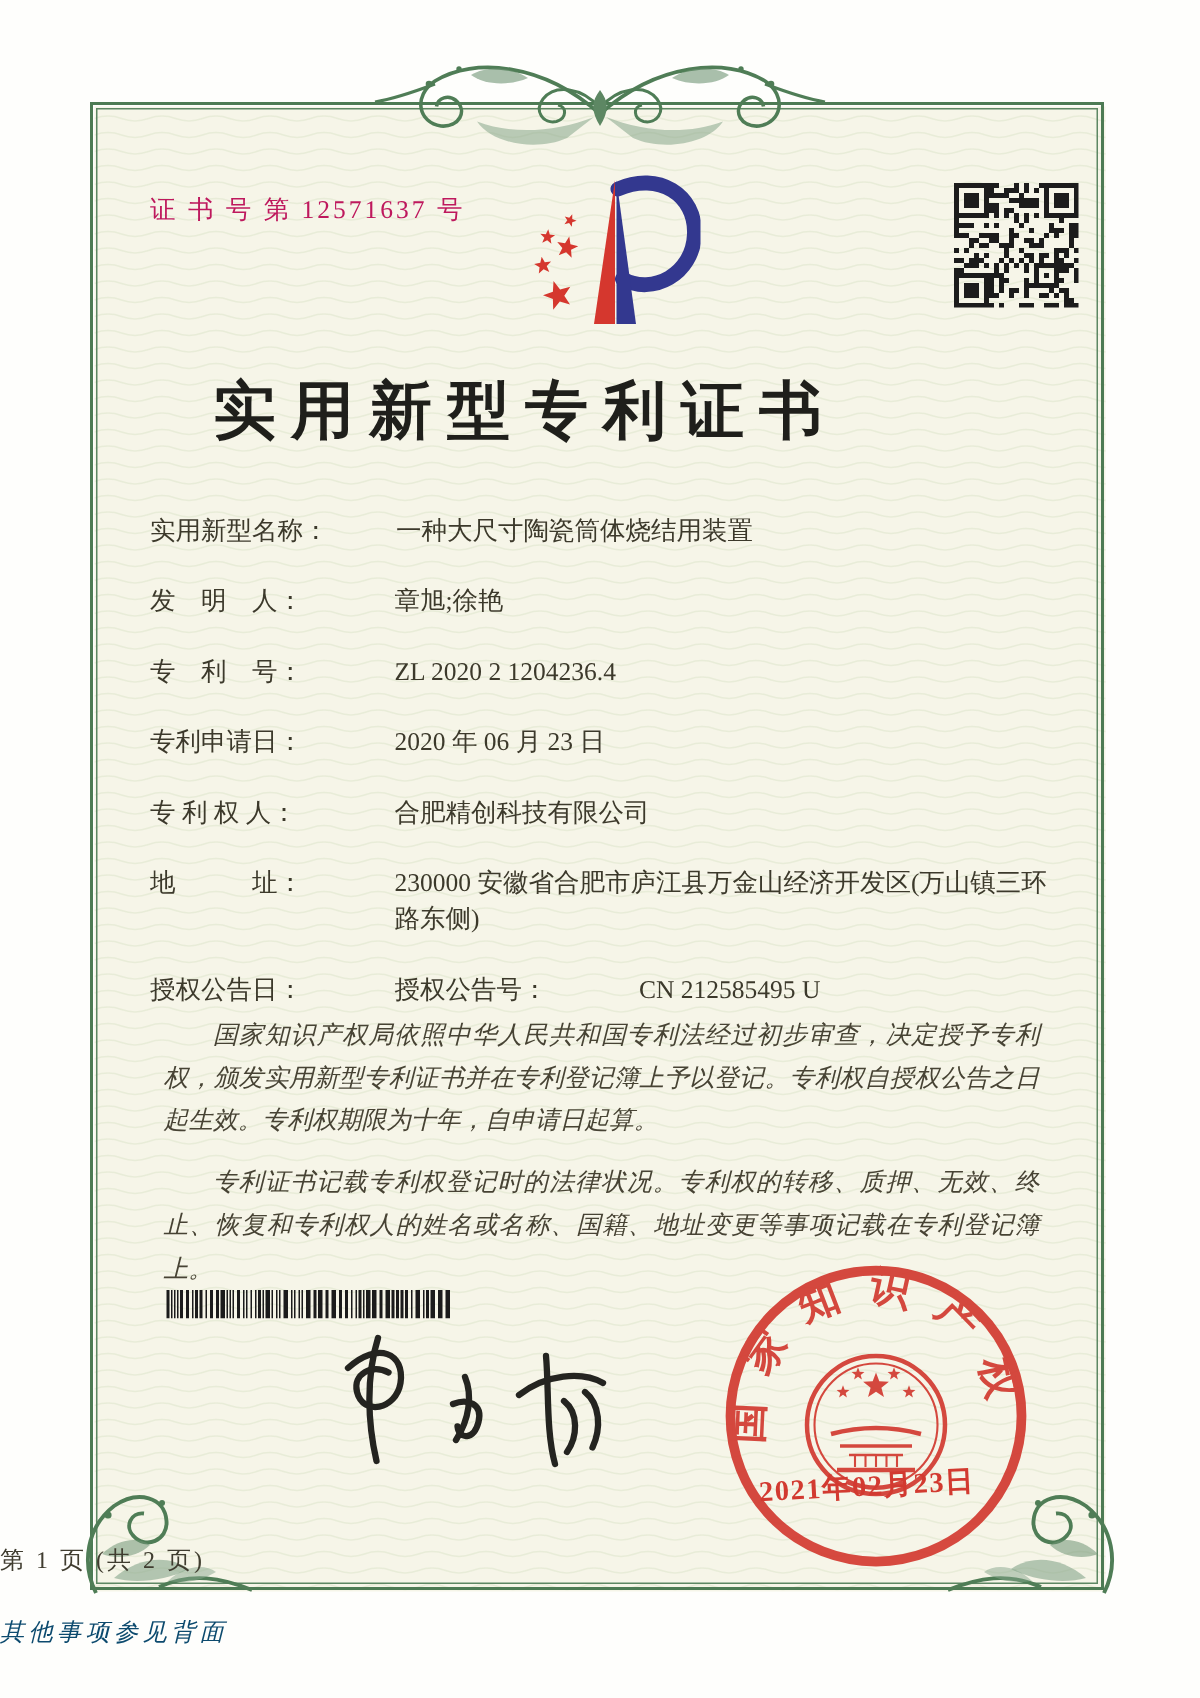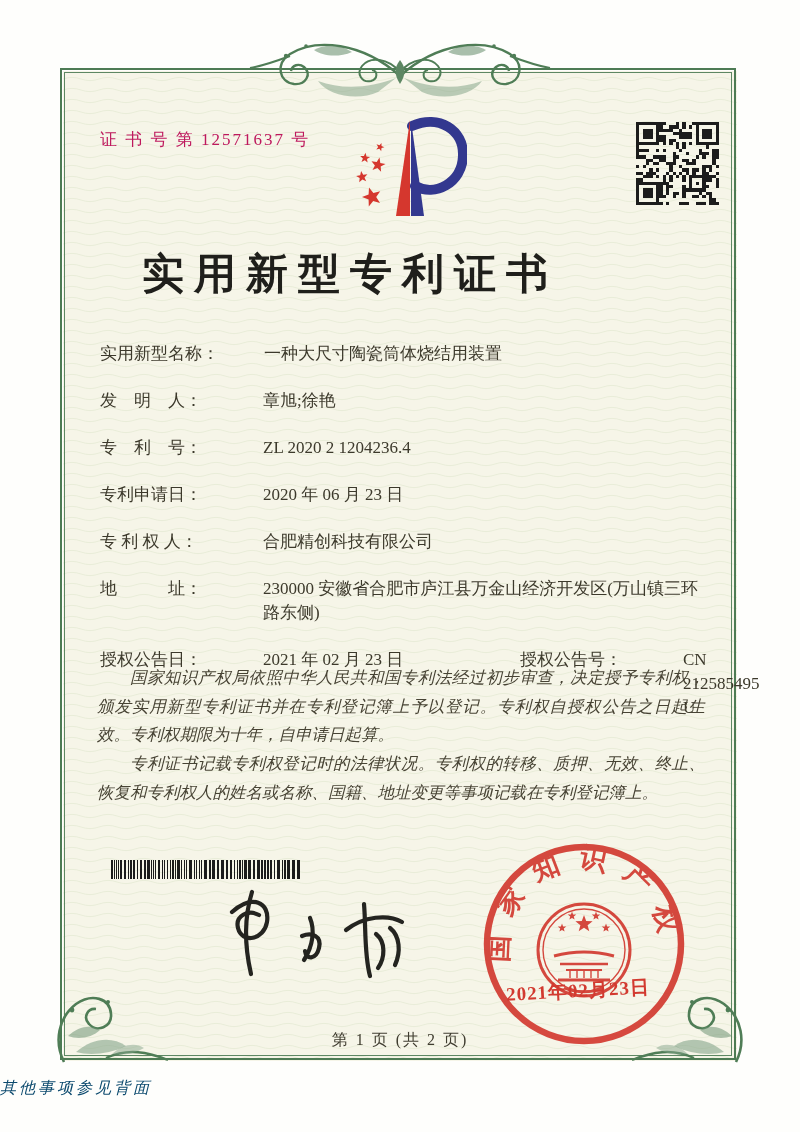"2021 年 02 月 23" span.fvalue { html: <span>2021 年 02 月 23 日</span> -> none }
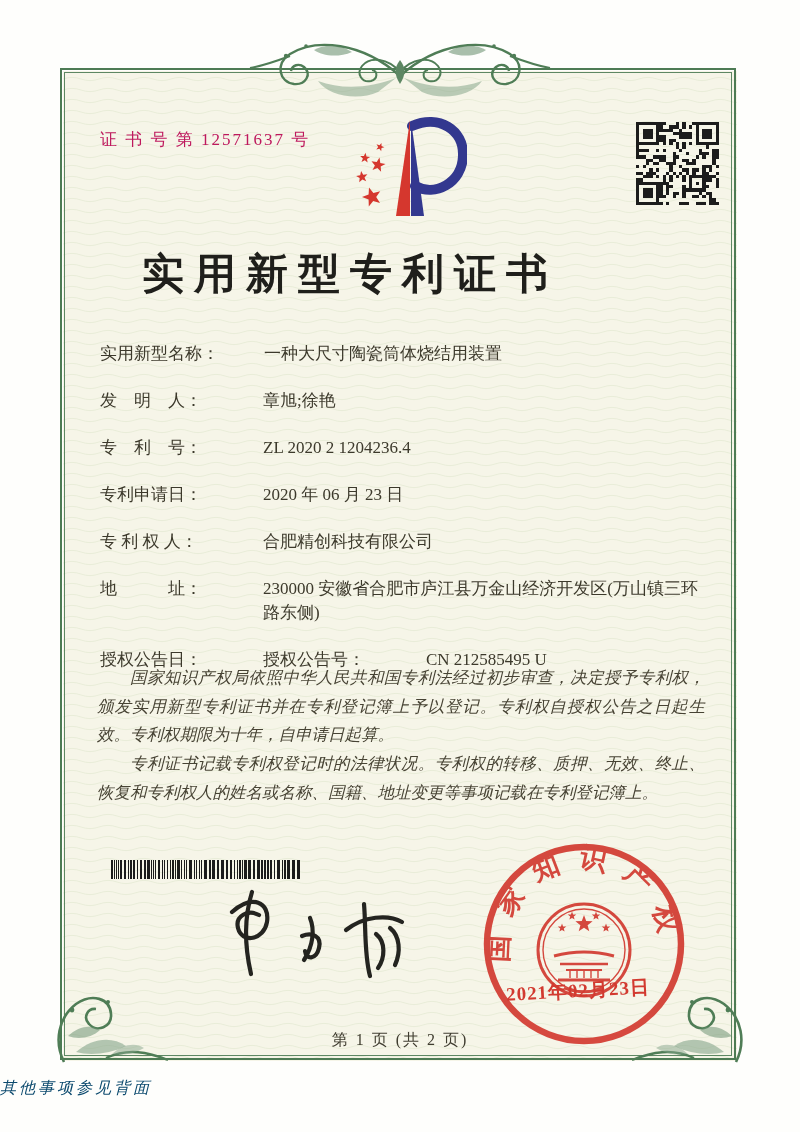"国家知识产权局依照中华人民共和国专利法经过初步审查，决定授予专利权，颁发实用新型" .paras p { margin: 0 -> 12px }
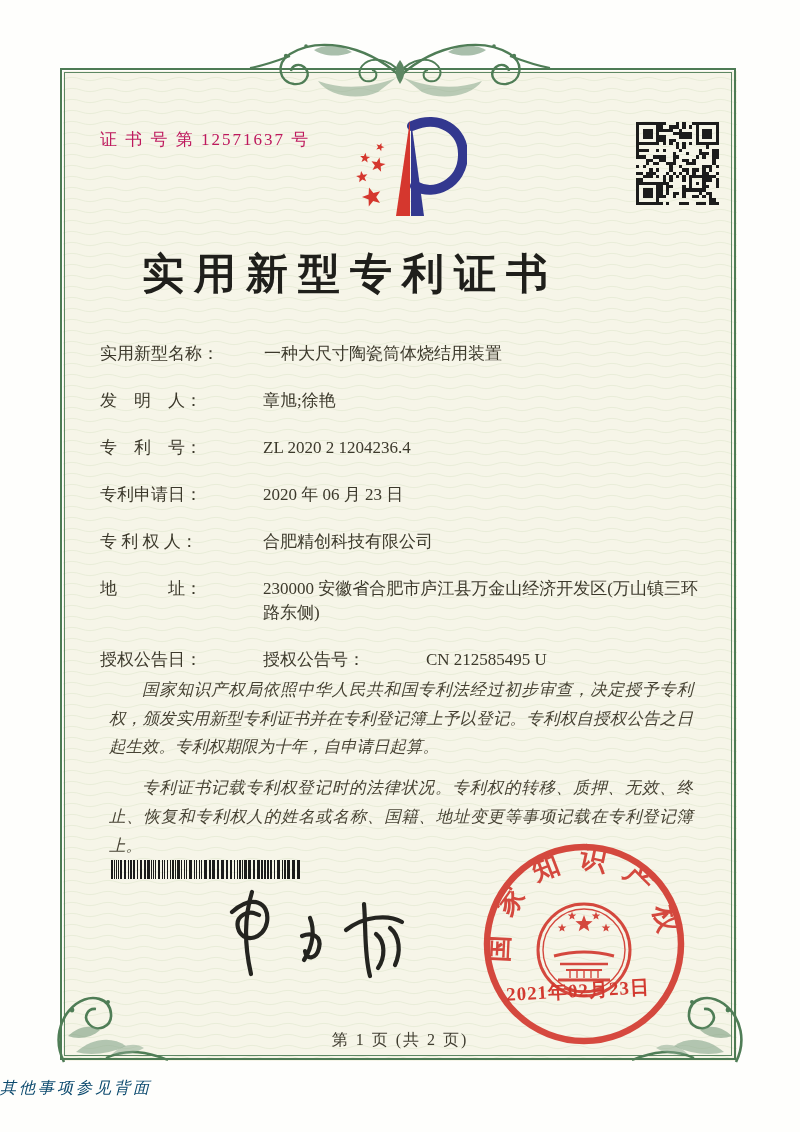"第 1 页 (共 2" .pagefoot { text-align: center -> none }
